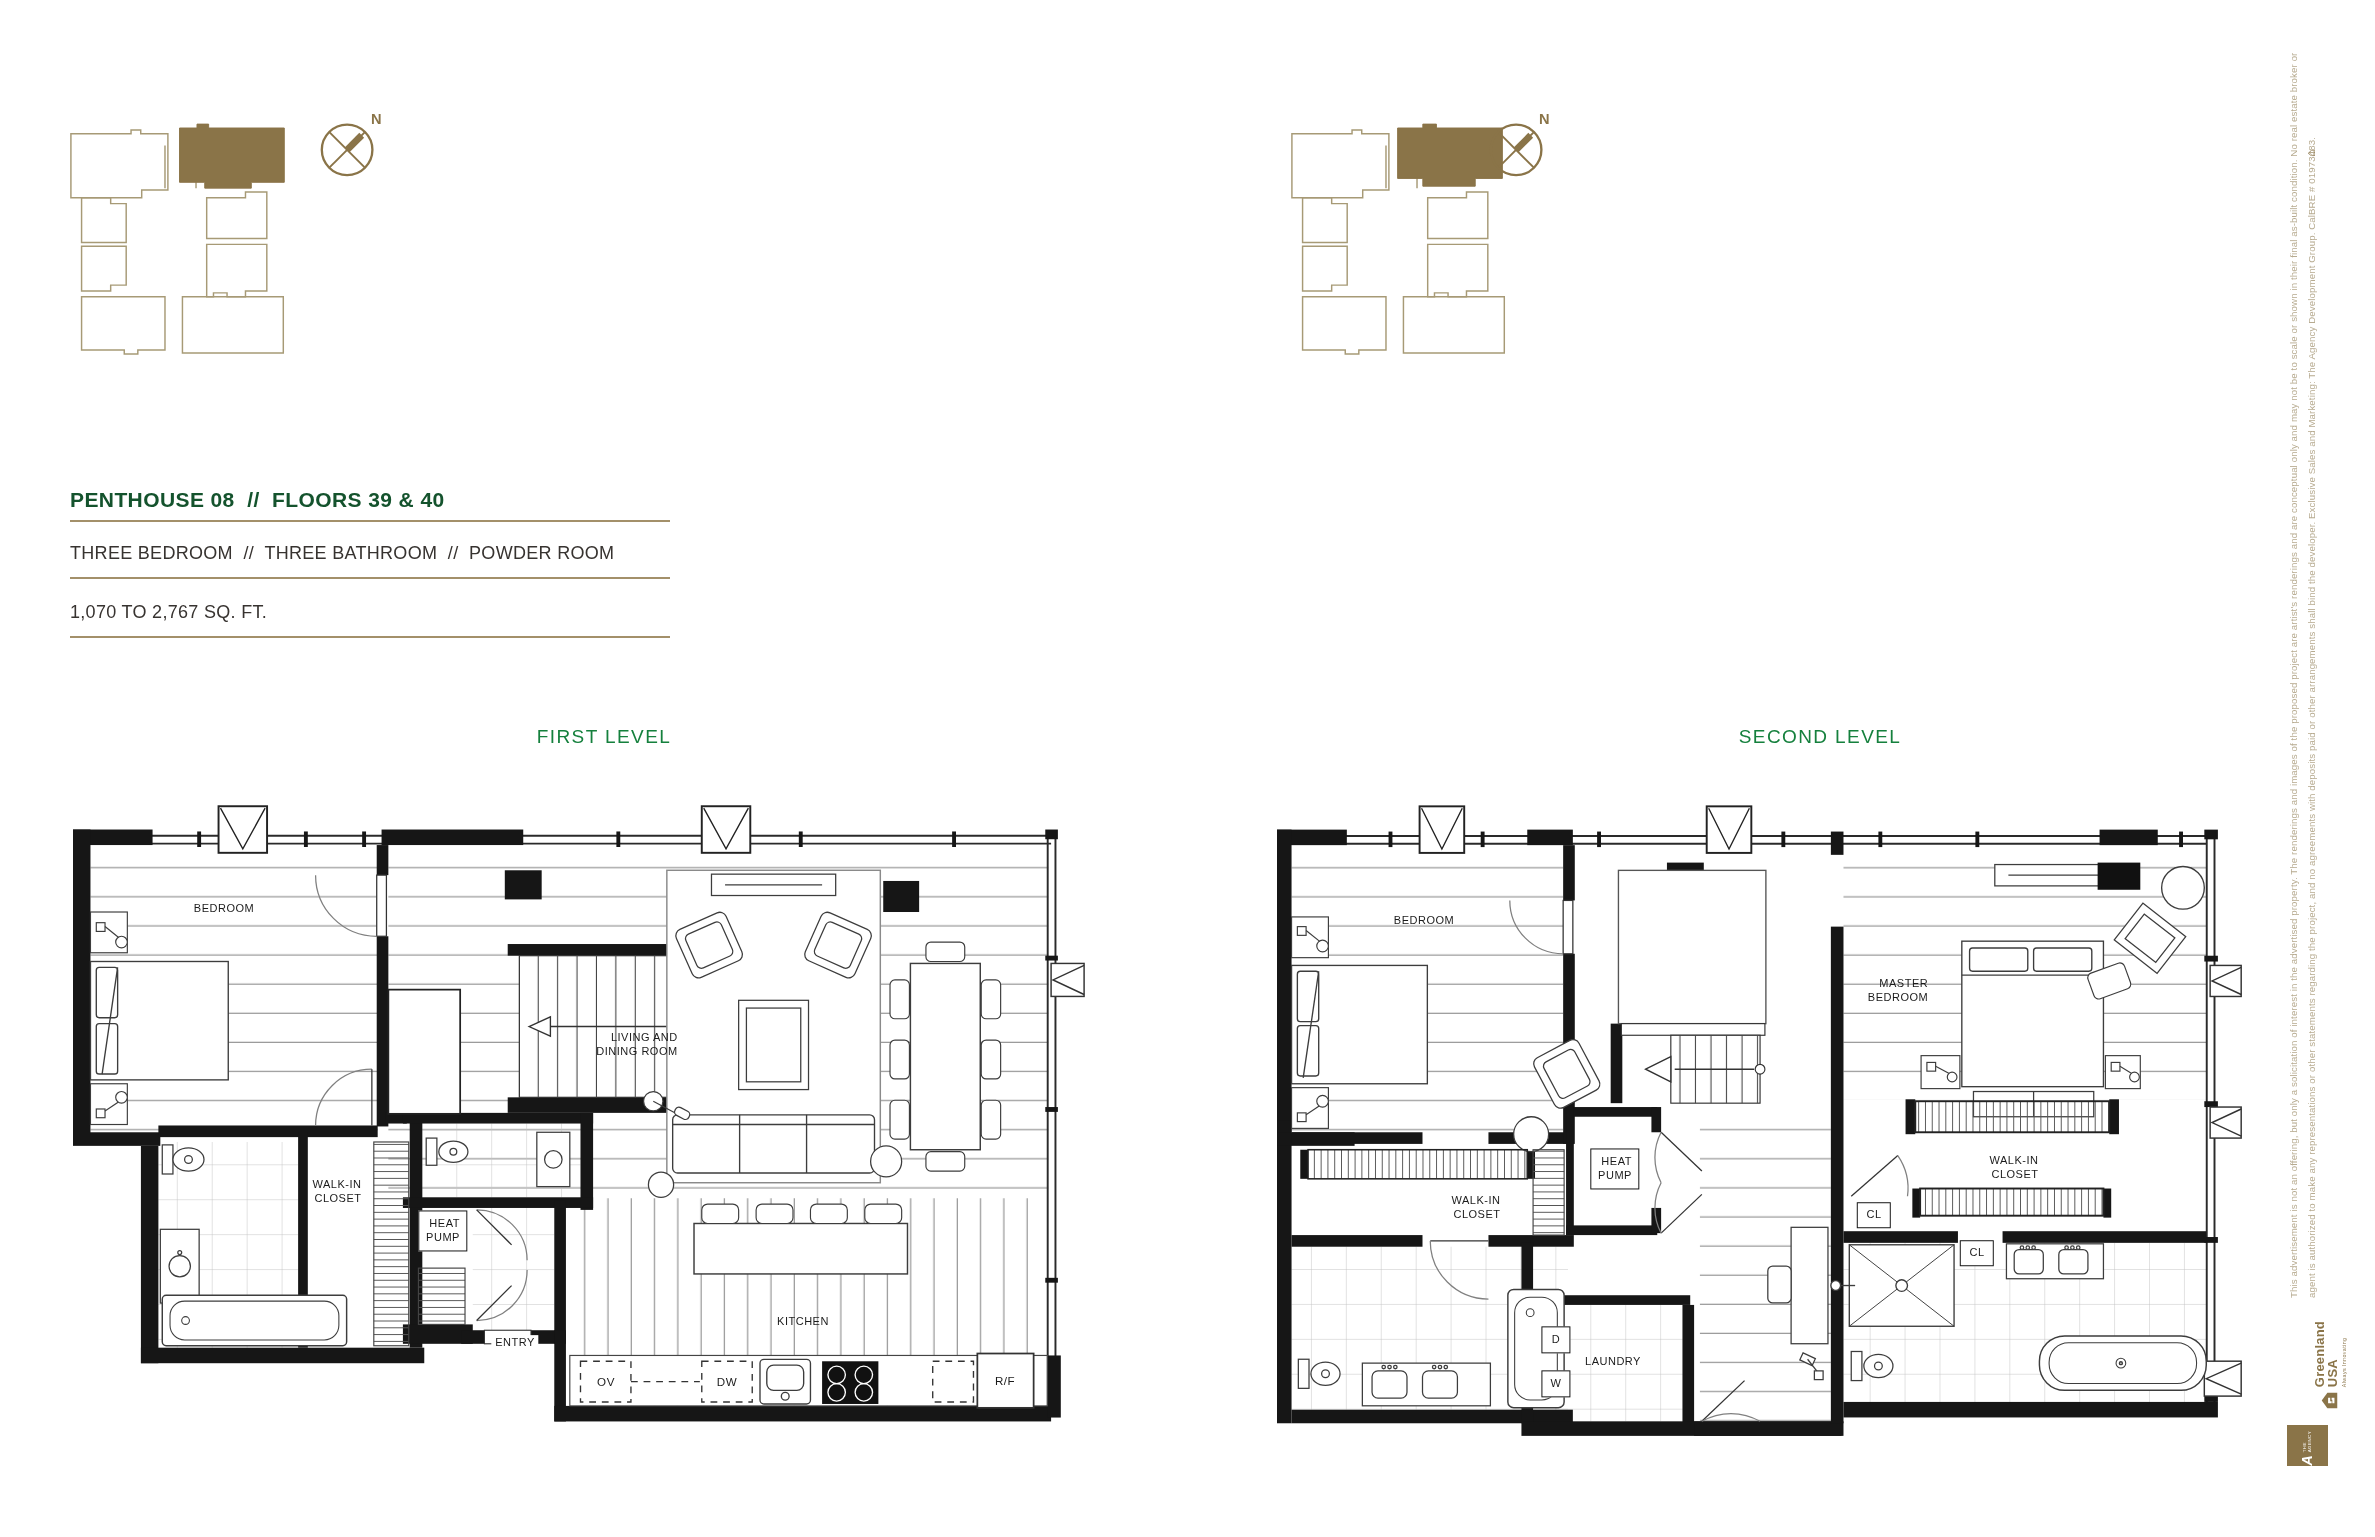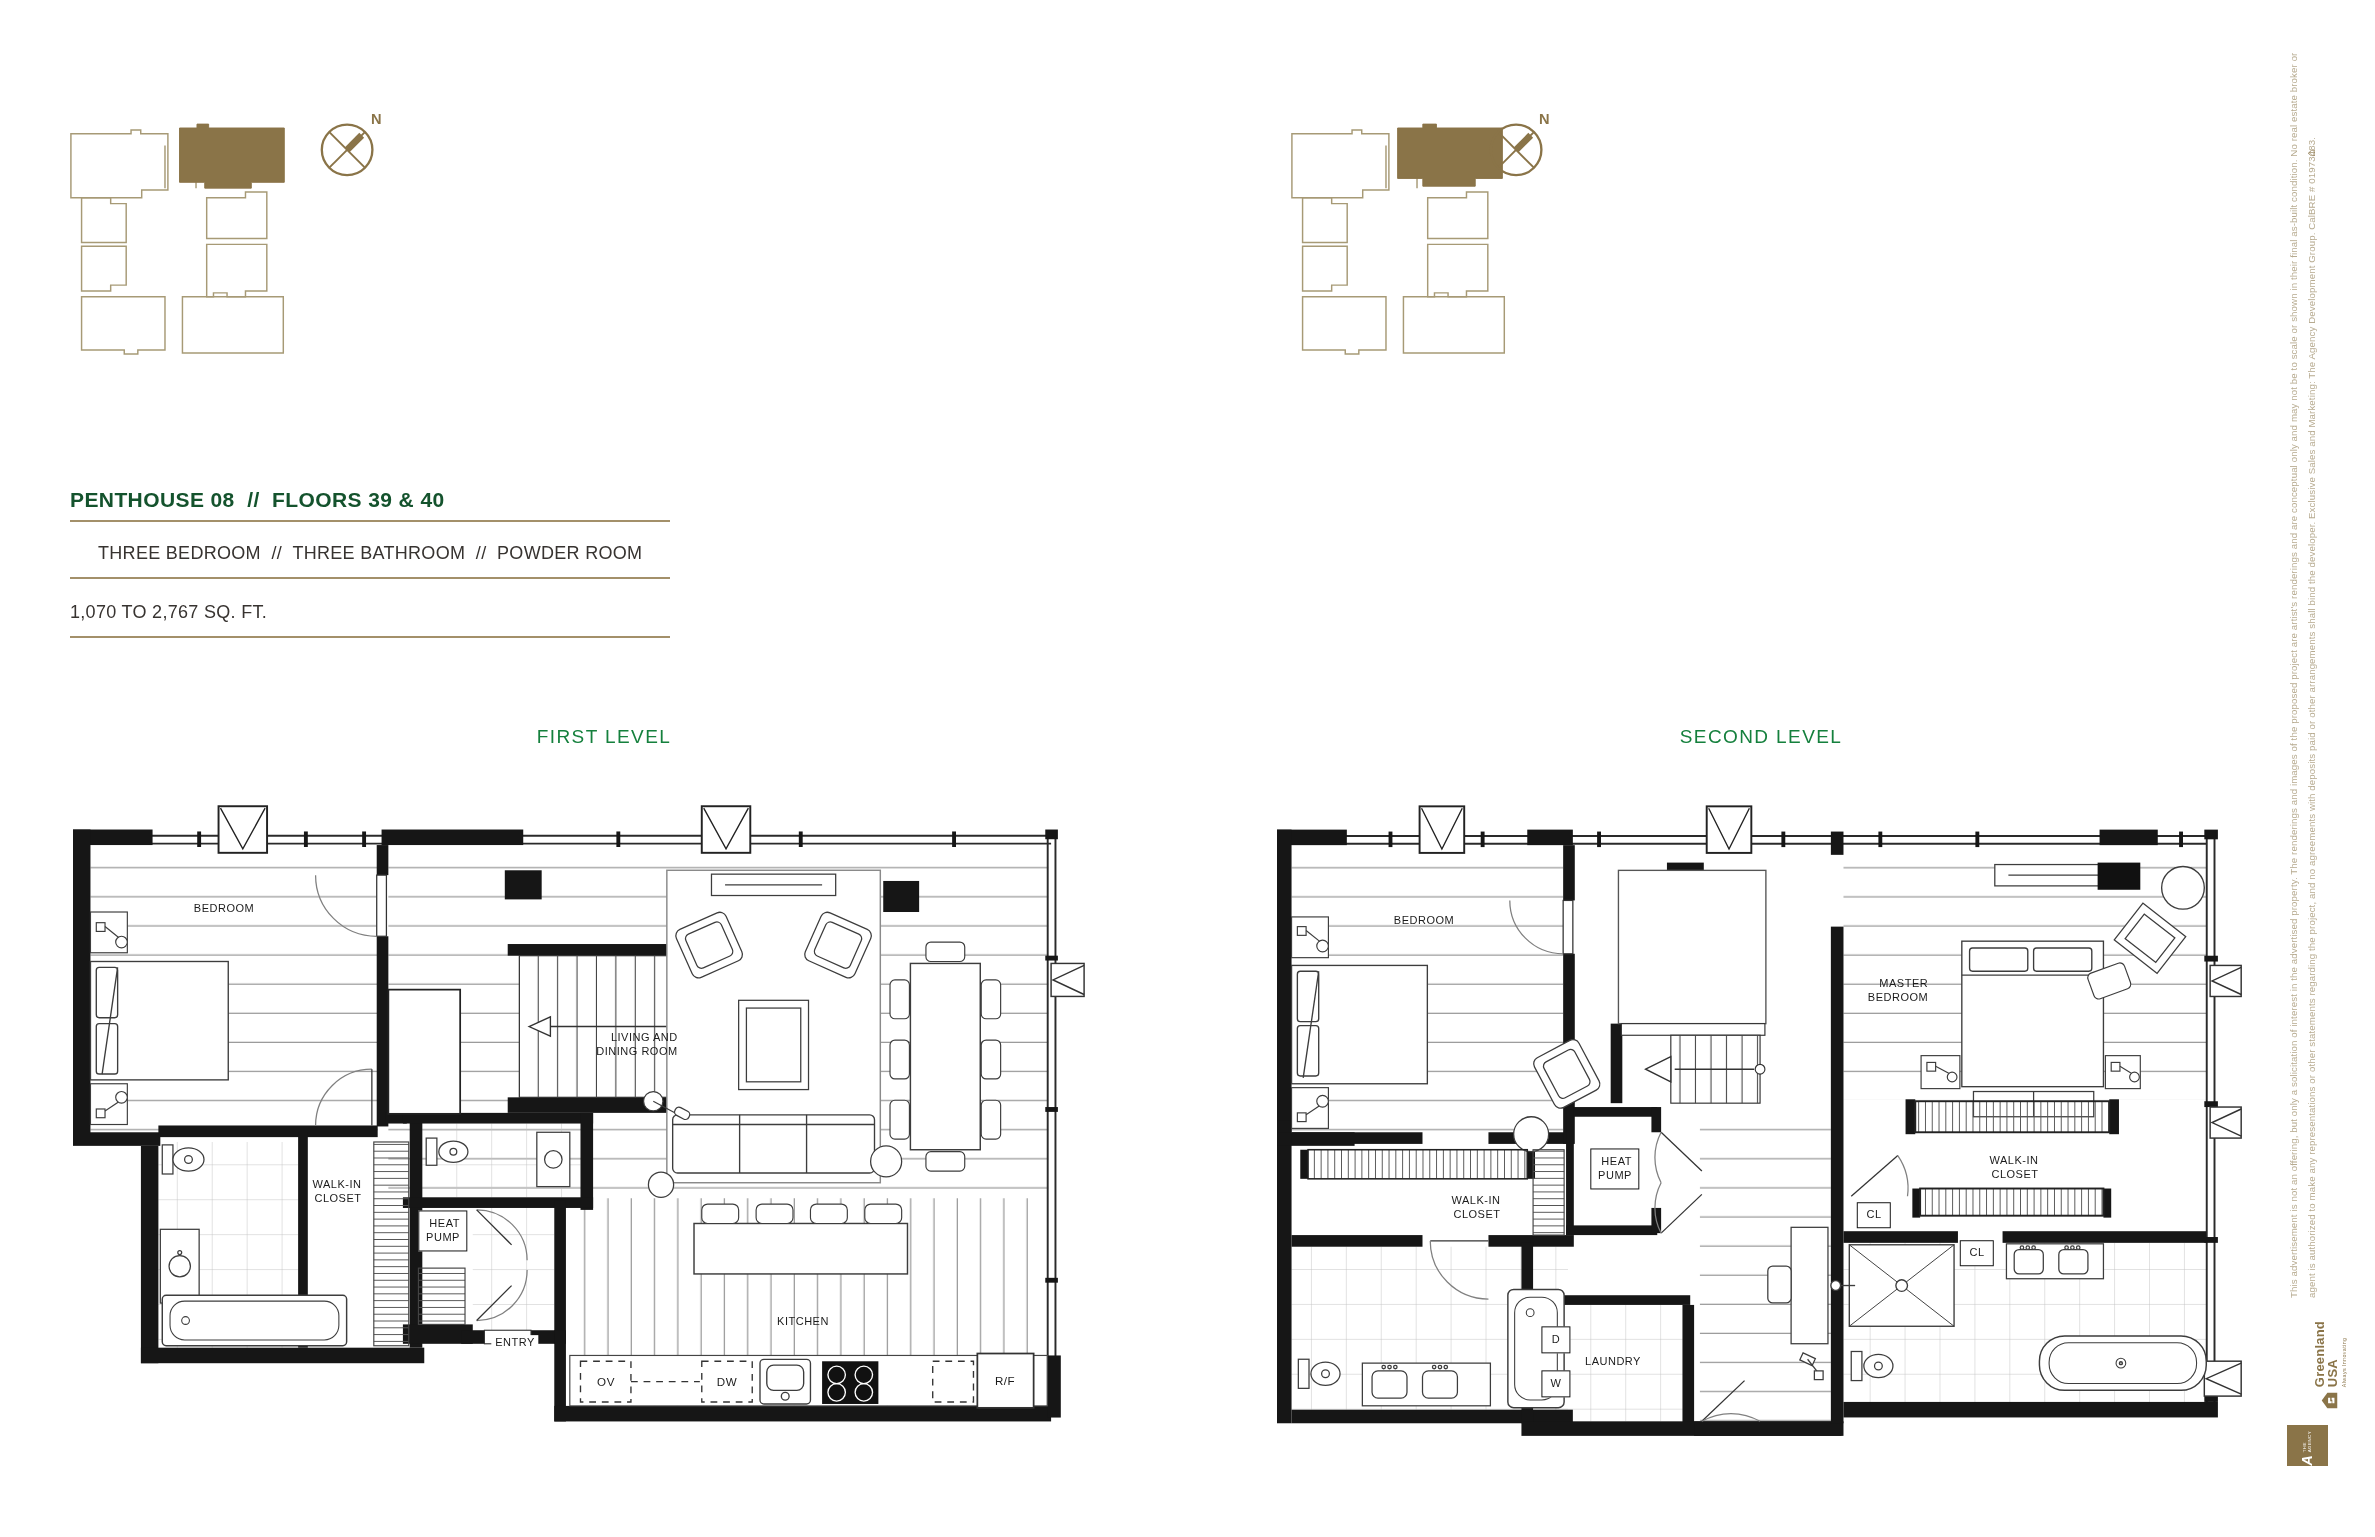"THREE BEDROOM // THREE BATHROOM" div.abs { margin-left: 28px -> none }
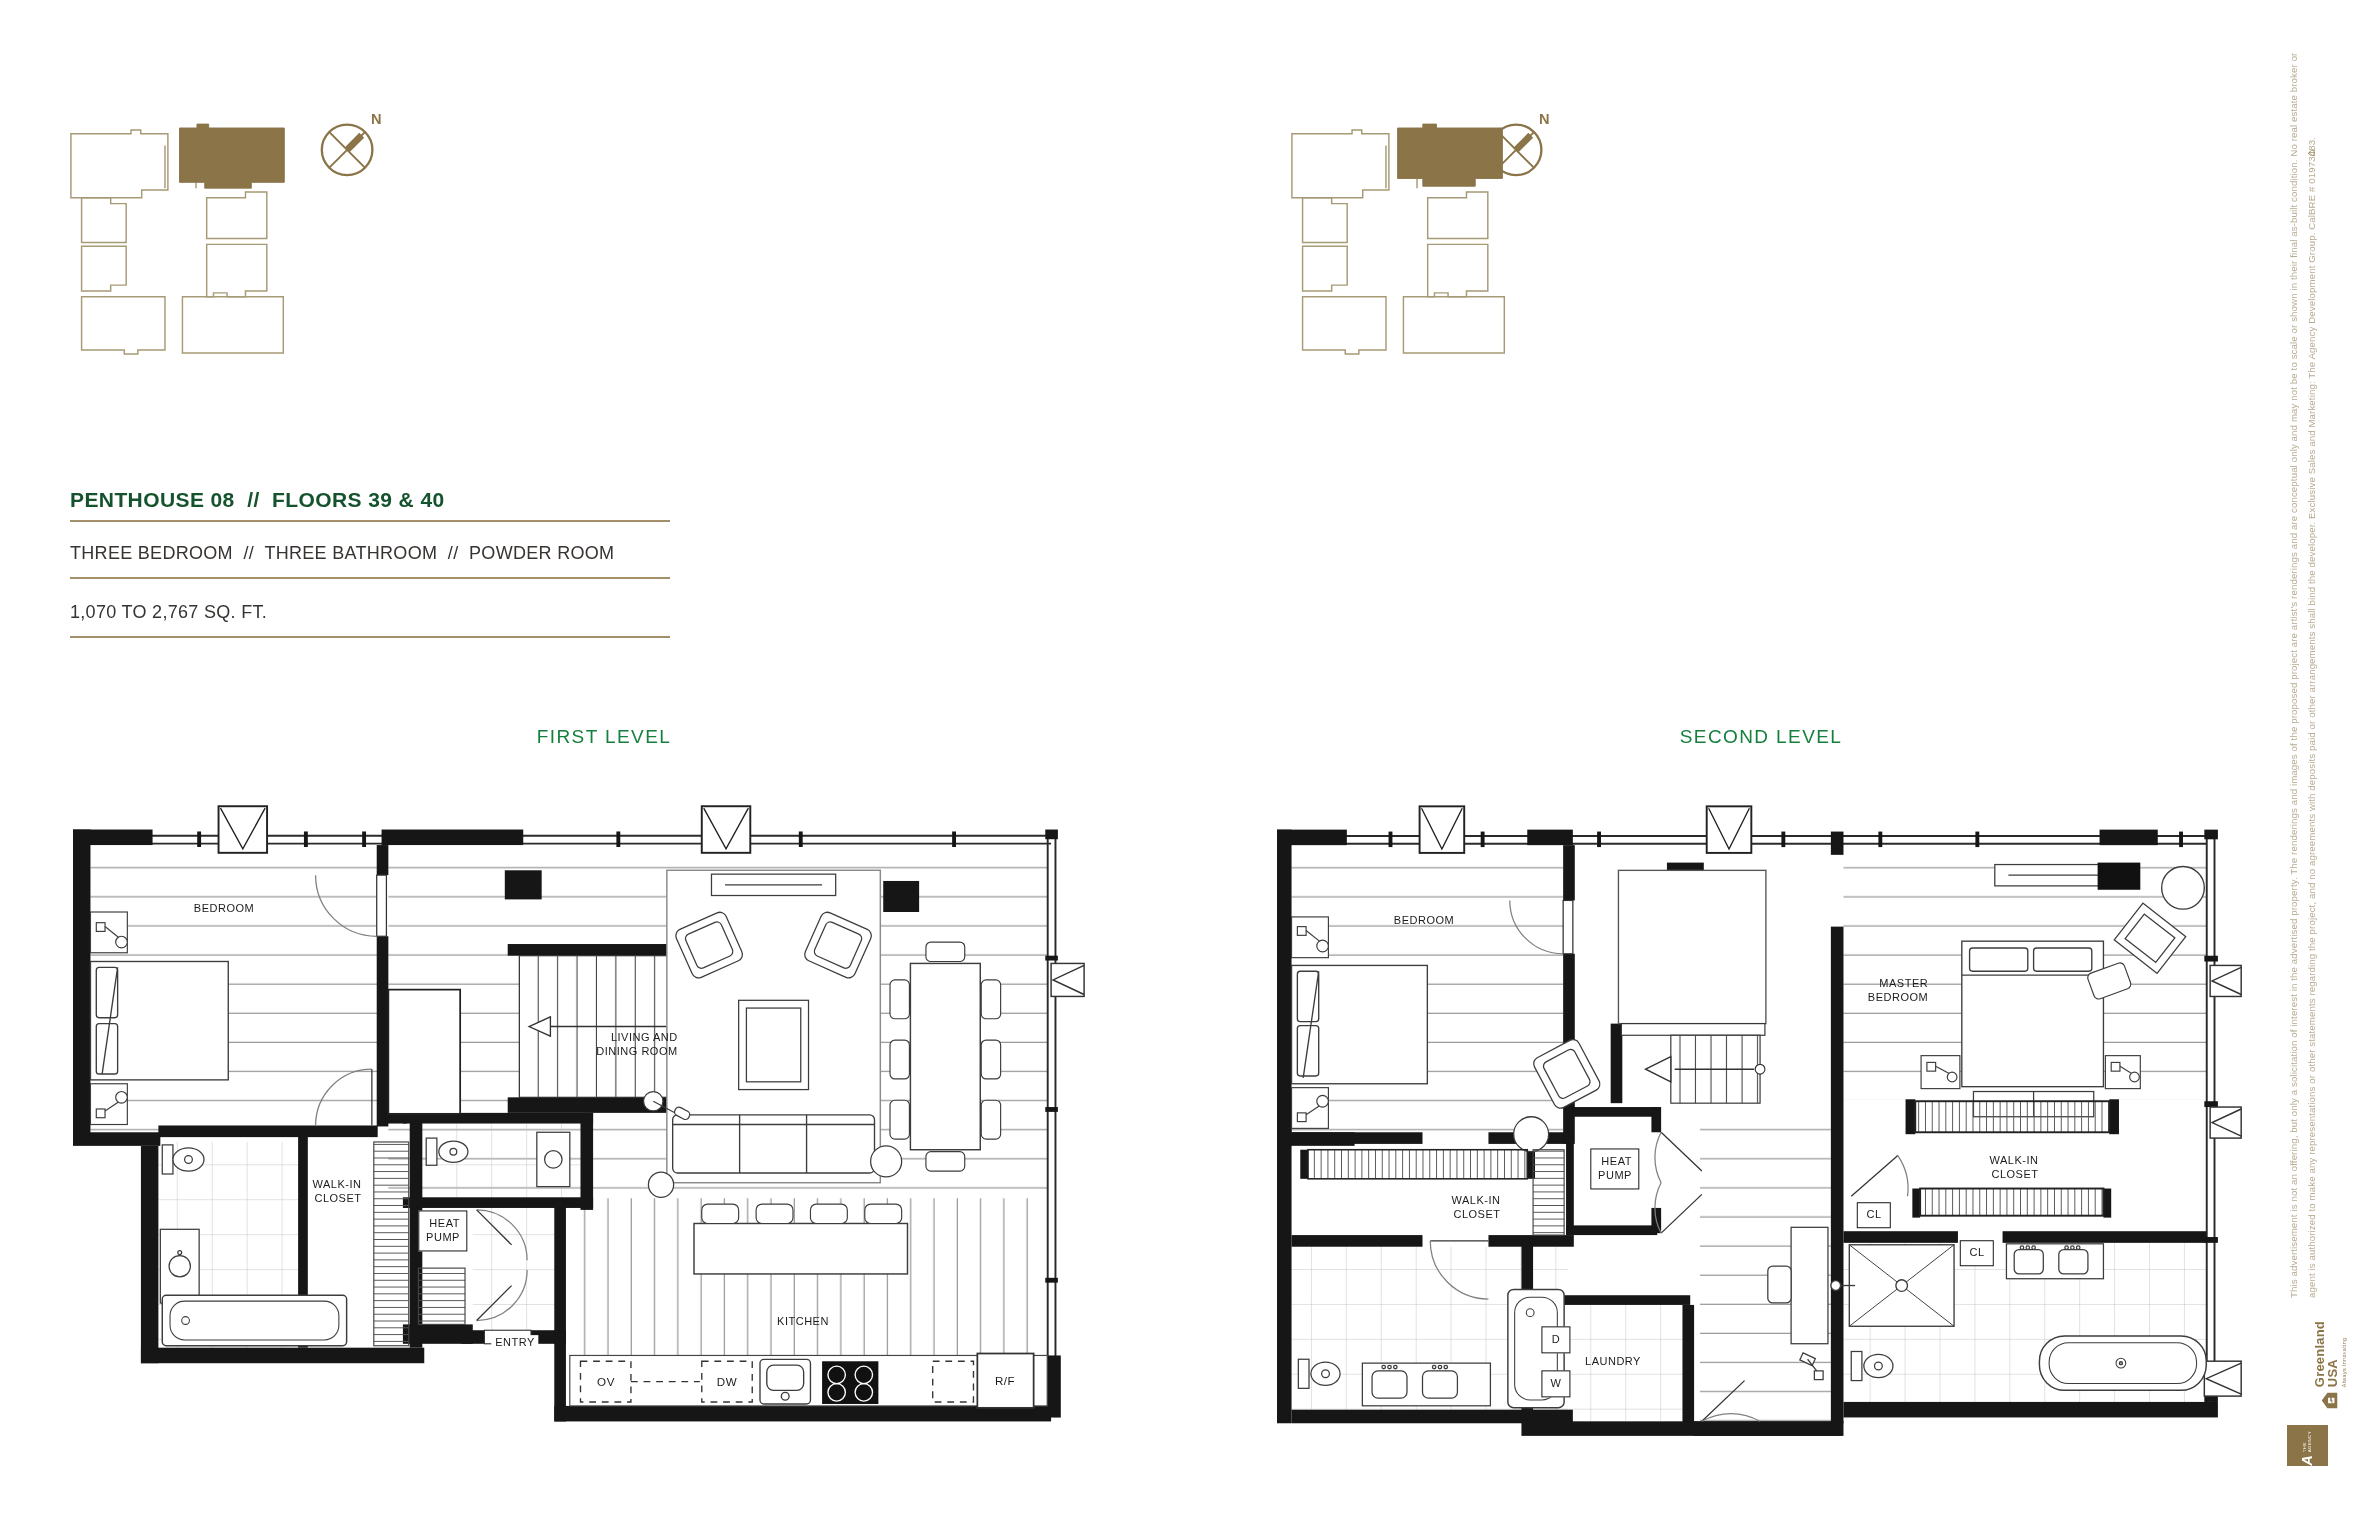"SECOND LEVEL" div.abs { left: 1761px -> 1820px }
